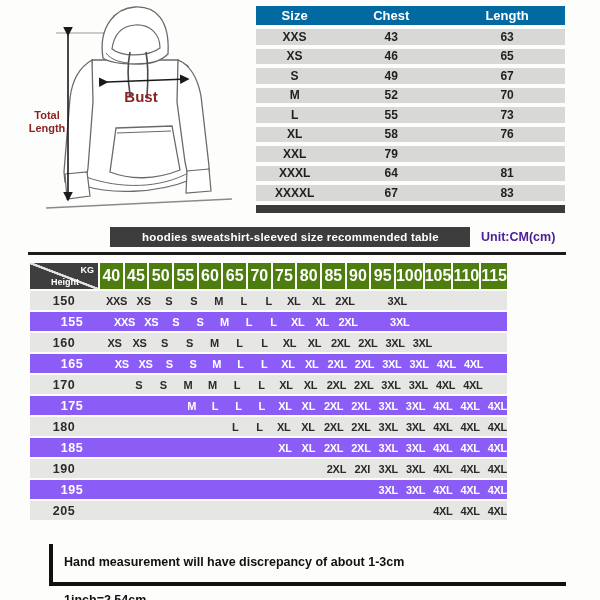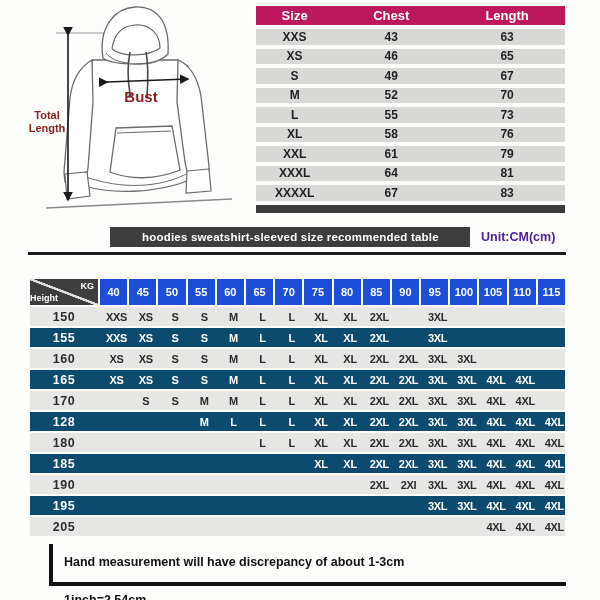"Size" .st-header { background: #be185d -> #0369a1 }
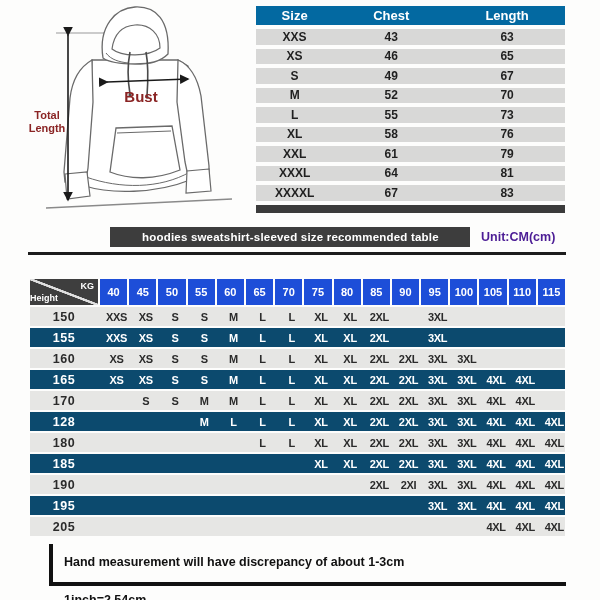"61" div { html: <div>61</div> -> none }
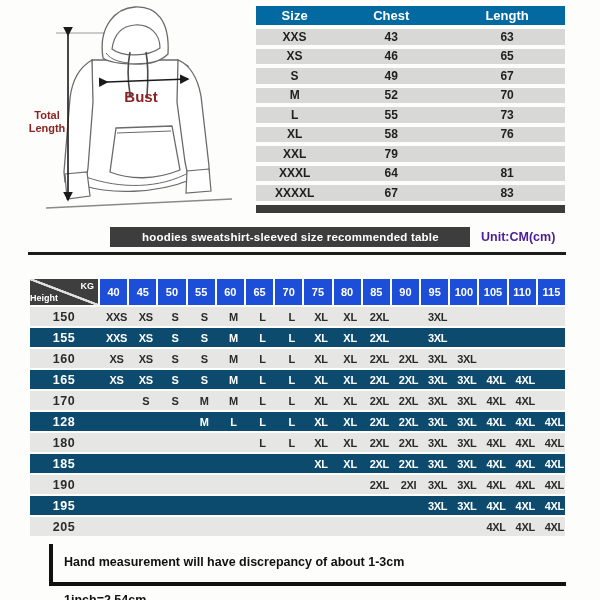"KG" #matrix { margin-top: 16px -> none; width: 535px -> 477px }
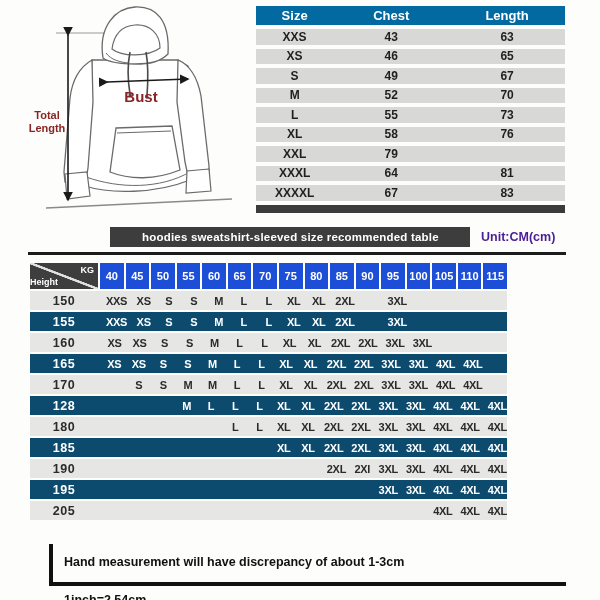"Height" .m-corner .hgt { left: 0 -> 21px }
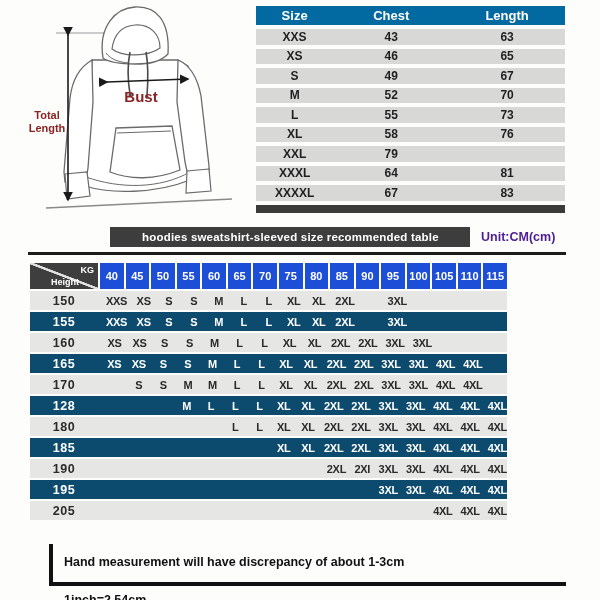"40" .mh-cell { background: #1d4ed8 -> #4d7c0f; font-size: 11px -> 16px }
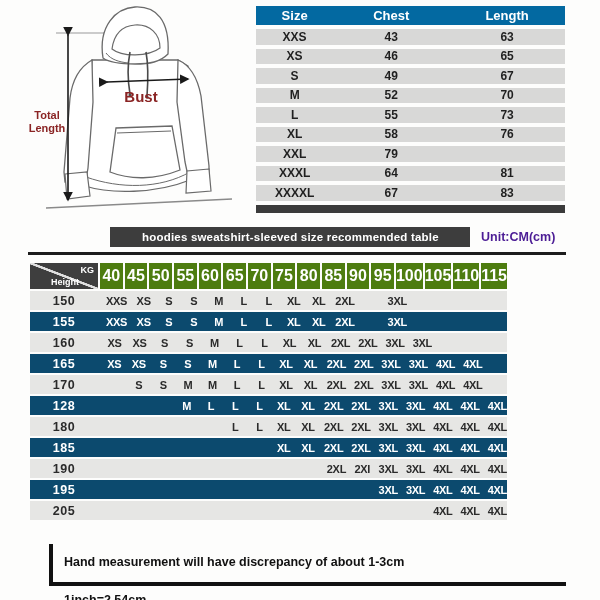"155" .m-row.dark { background: #0c4a6e -> #8b5cf6; padding-left: none -> 8px }
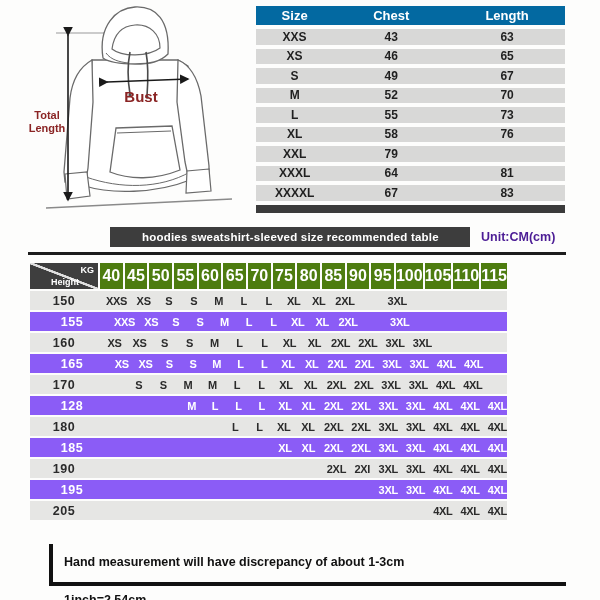"128" div.m-height { text: 128 -> 175 }
